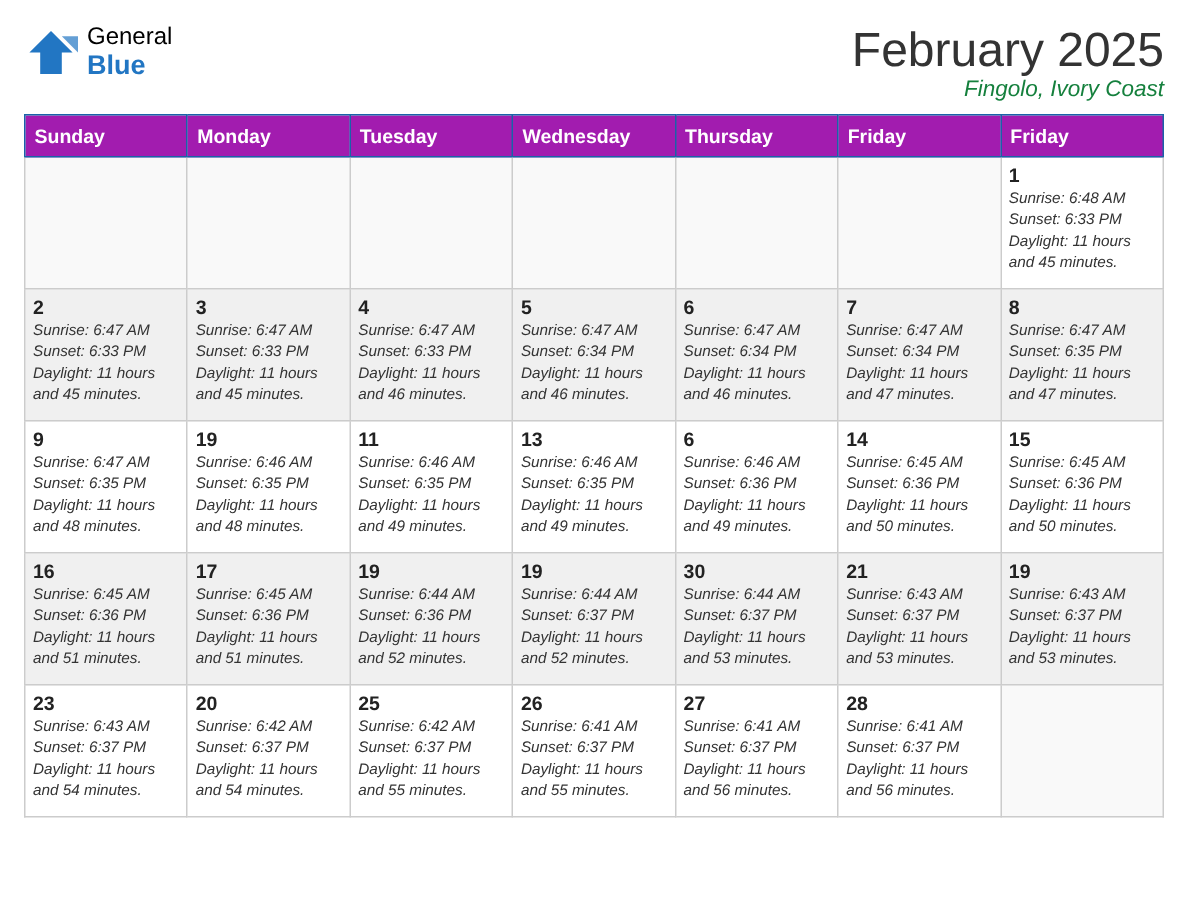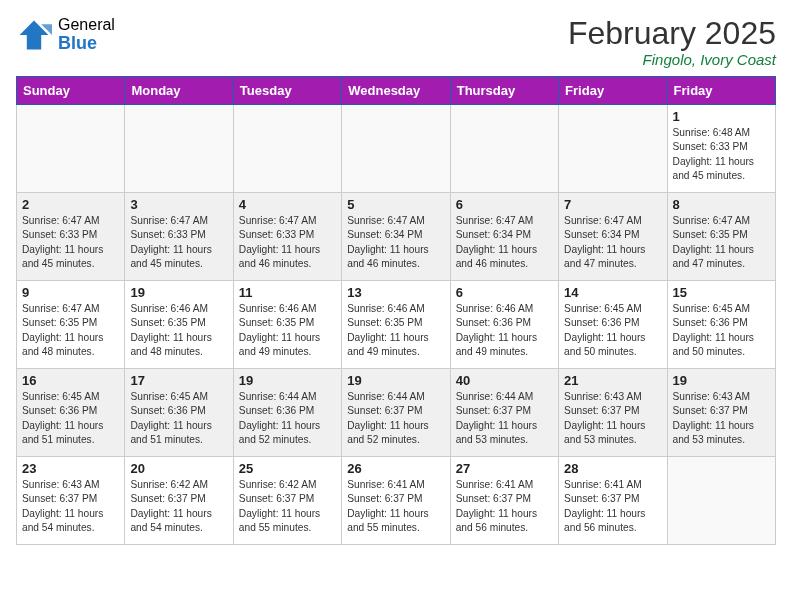"Sunrise: 6:48 AM" .day-info { font-style: none -> italic }
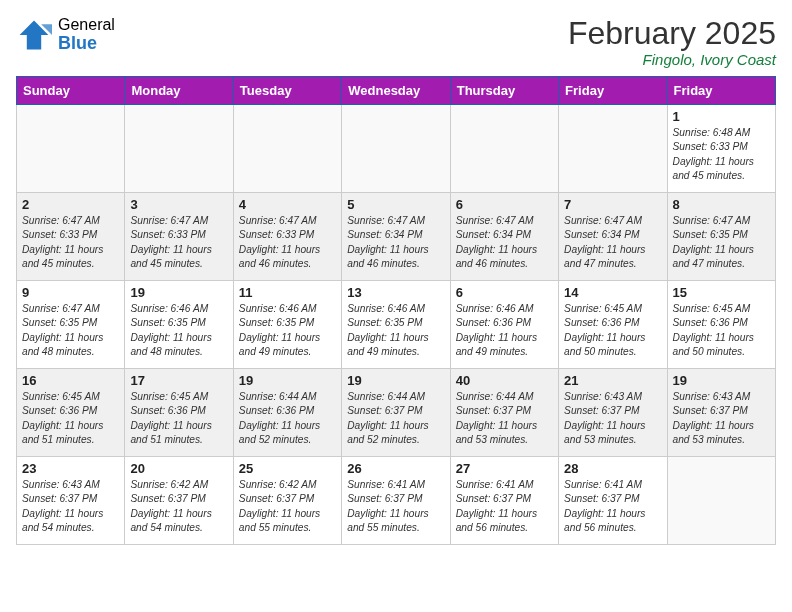"40" div.day-number { text: 40 -> 30 }
